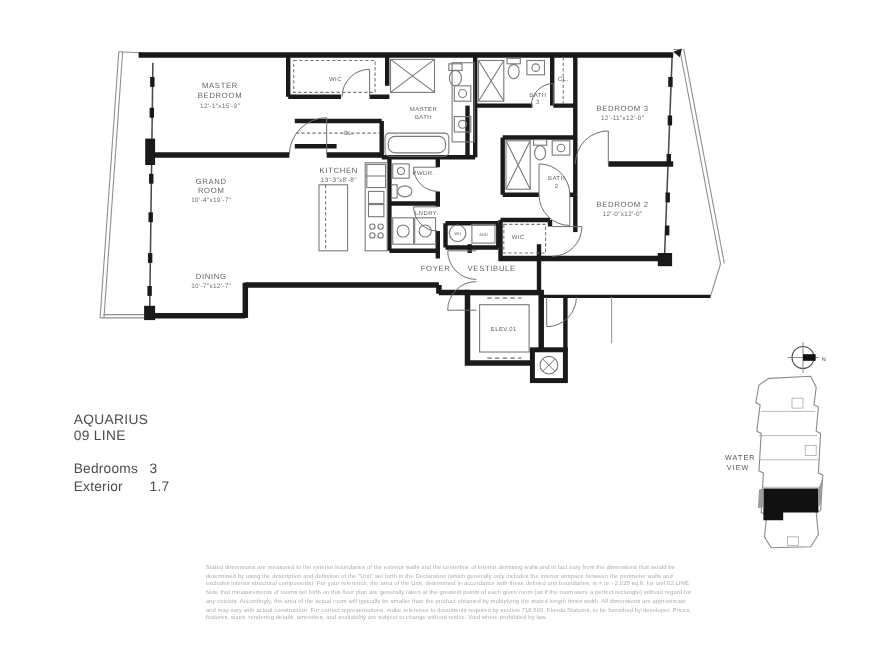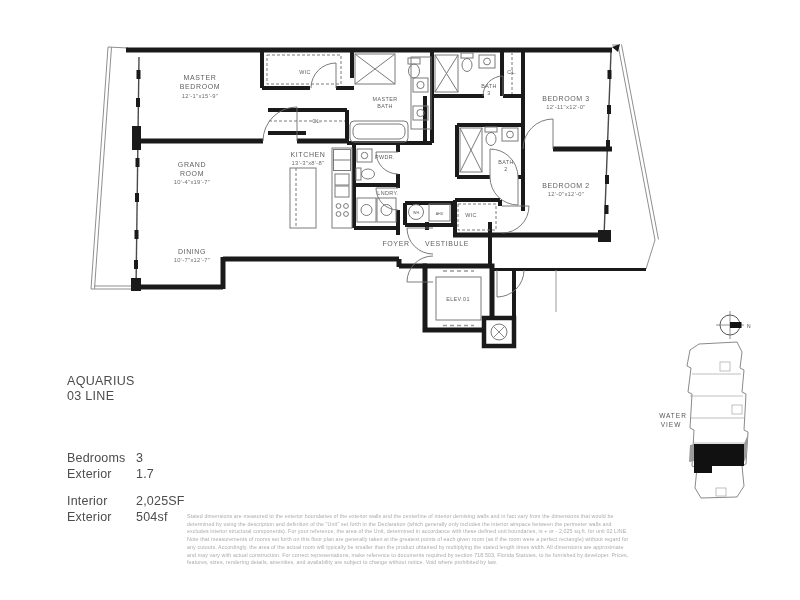"03 LINE" div { text: 03 -> 09 }
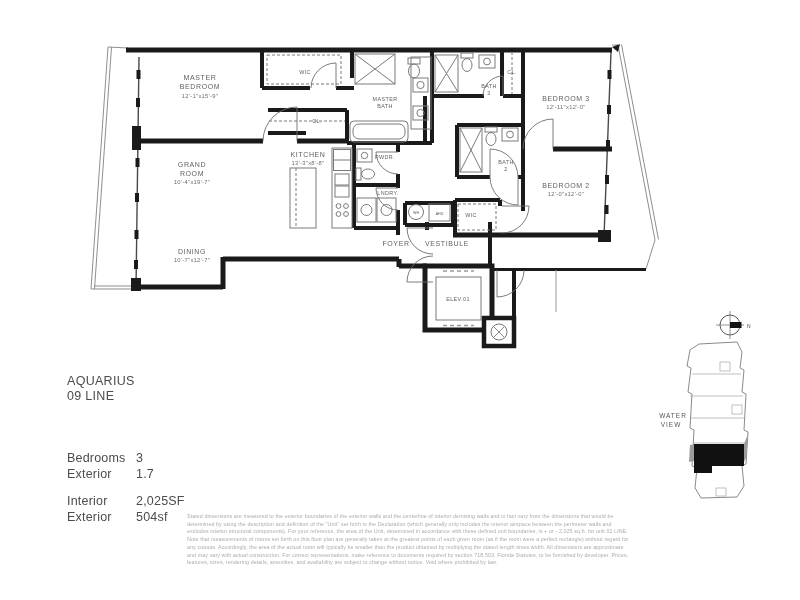"Bedrooms" .stats { margin-top: 32px -> none }
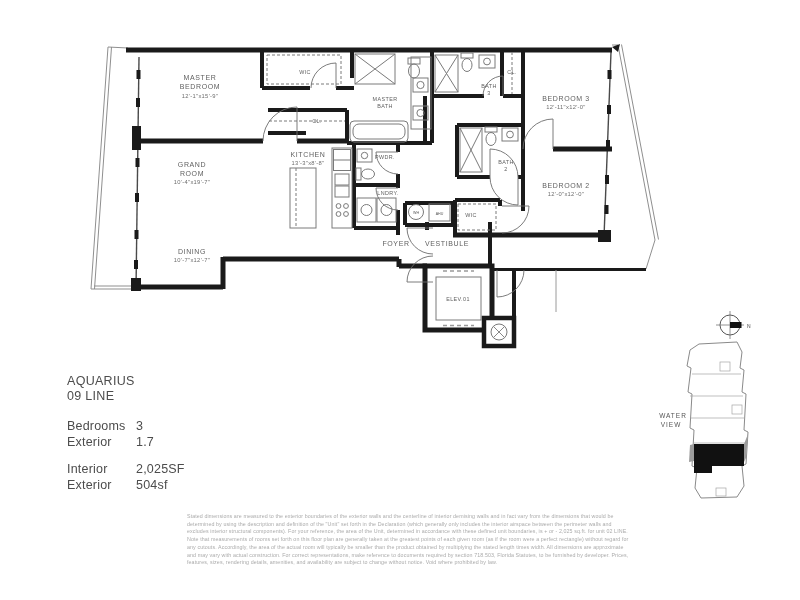"Interior" div.stats { html: <div> <div> <span>Interior</span> <span>2,025SF</span> </div> <div> <span>Exterior</span> <span>504sf</span> </div> </div> -> none }
